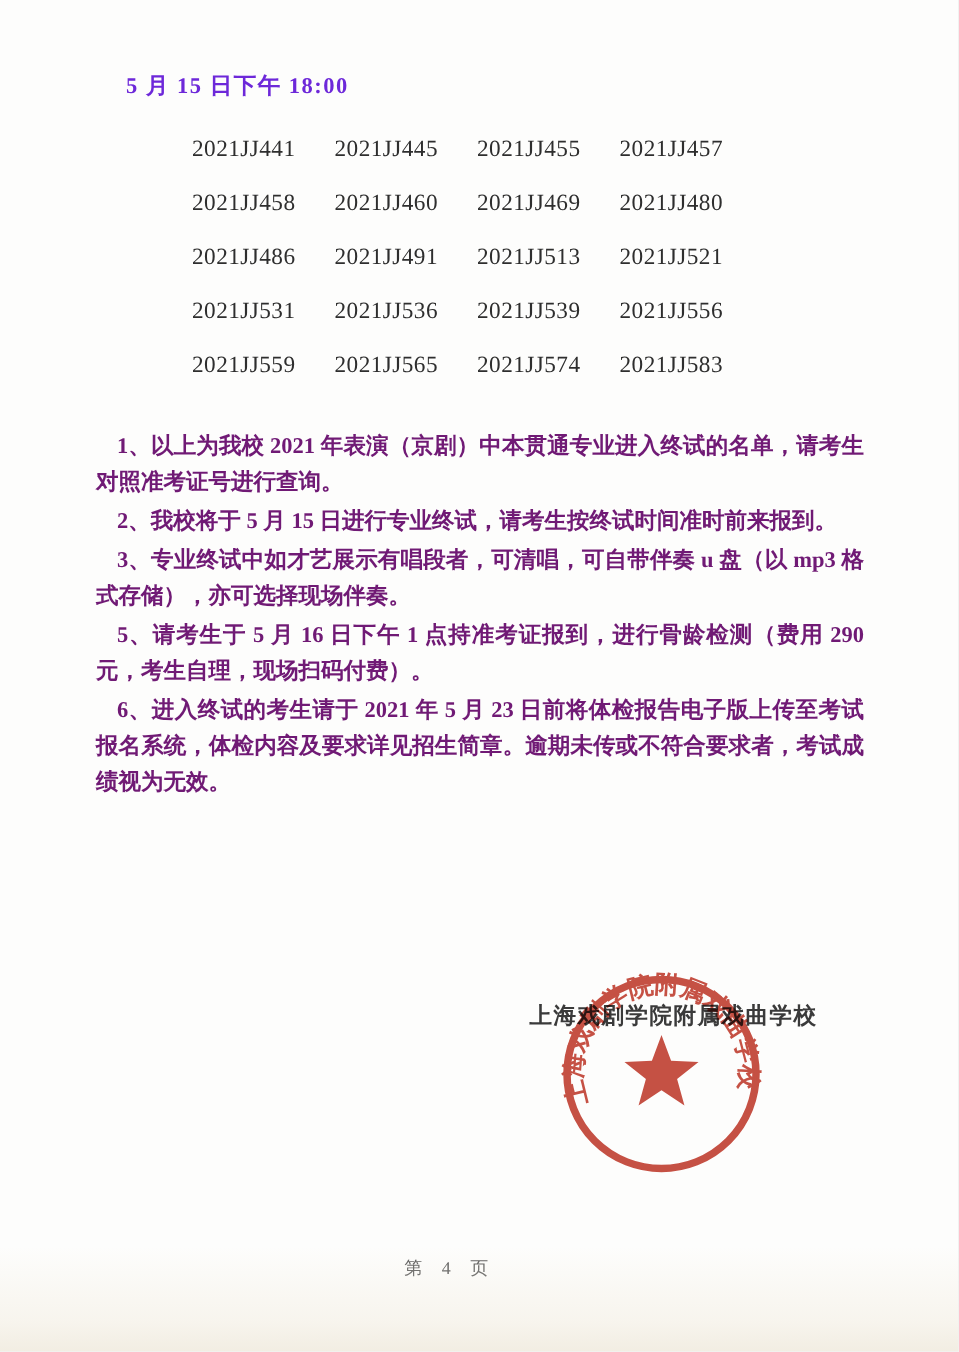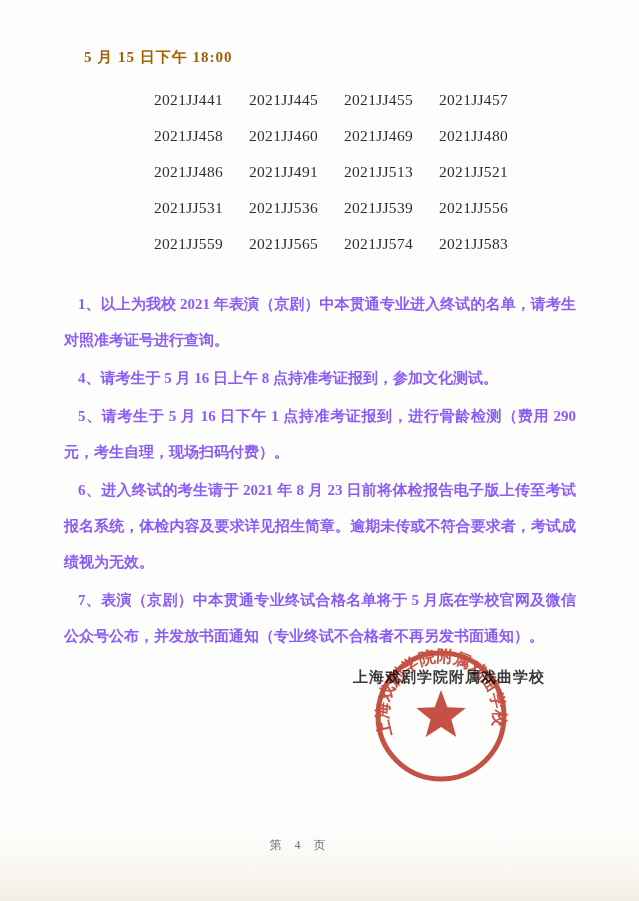"5 月 15 日下午 18:00" .session-header { color: #a16207 -> #6d28d9 }
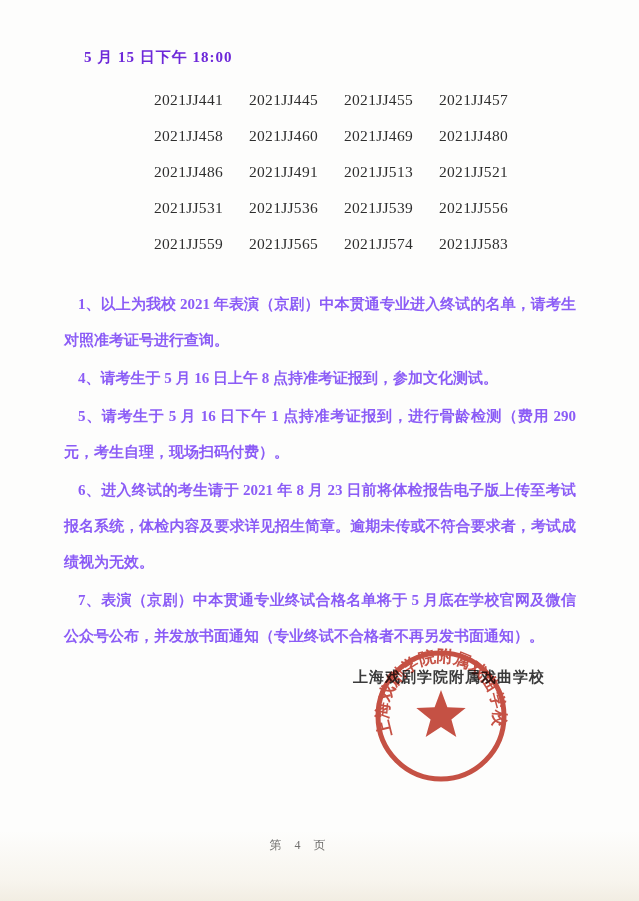"2021JJ441" .candidate-table .cell { text-align: right -> none }
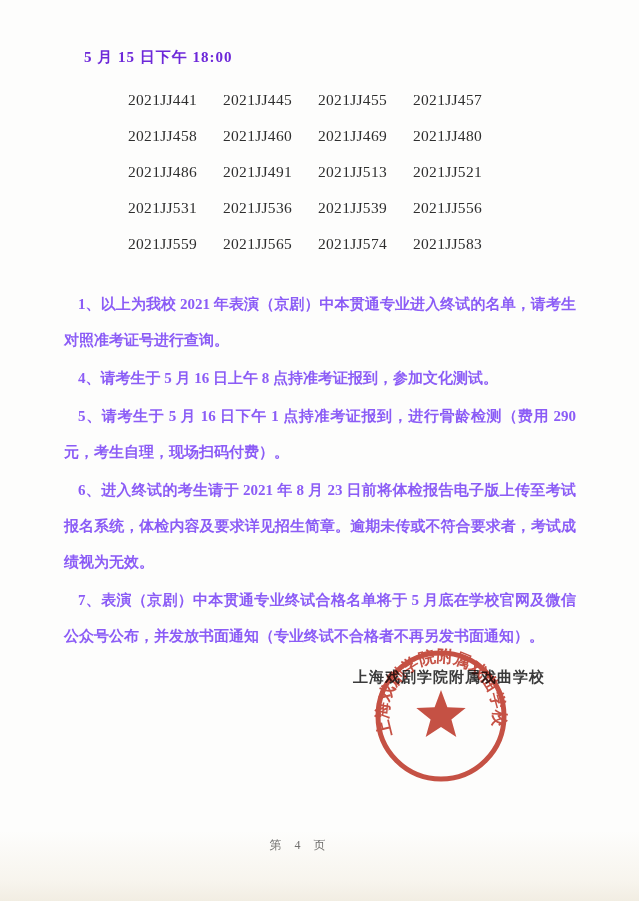"1、以上为我校 2021" .notes { color: #8b5cf6 -> #701a75; line-height: 36px -> 24px }
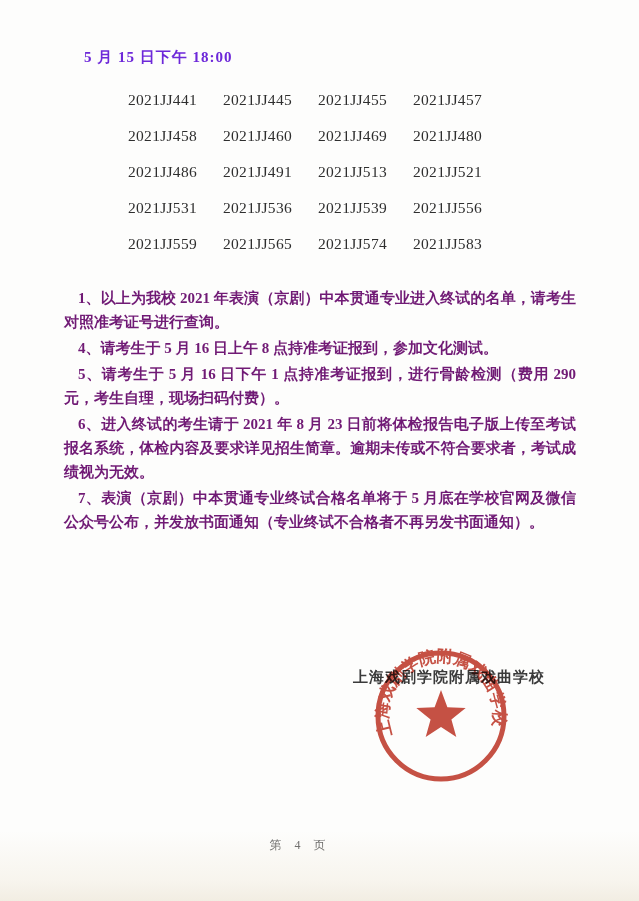"2、我校将于 5 月 15 日进行专业终试，请考生按终试时间准时前来报到。" p { html: none -> <p>2、我校将于 5 月 15 日进行专业终试，请考生按终试时间准时前来报到。</p> }
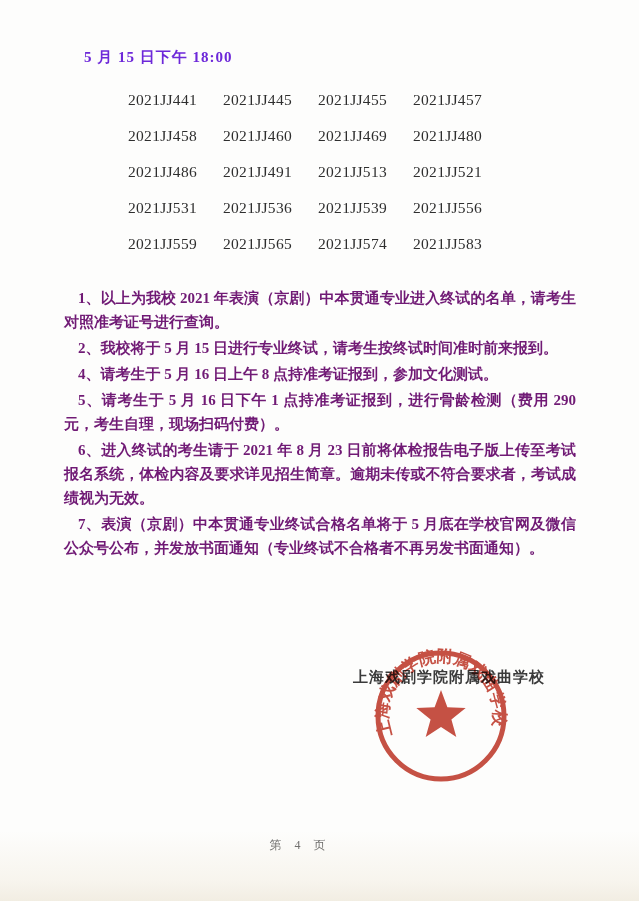"3、专业终试中如才艺展示有唱段者，可清唱，可自带伴奏 u 盘（以 mp3" p { html: none -> <p>3、专业终试中如才艺展示有唱段者，可清唱，可自带伴奏 u 盘（以 mp3 格式存储），亦可选择现场伴奏。</p> }
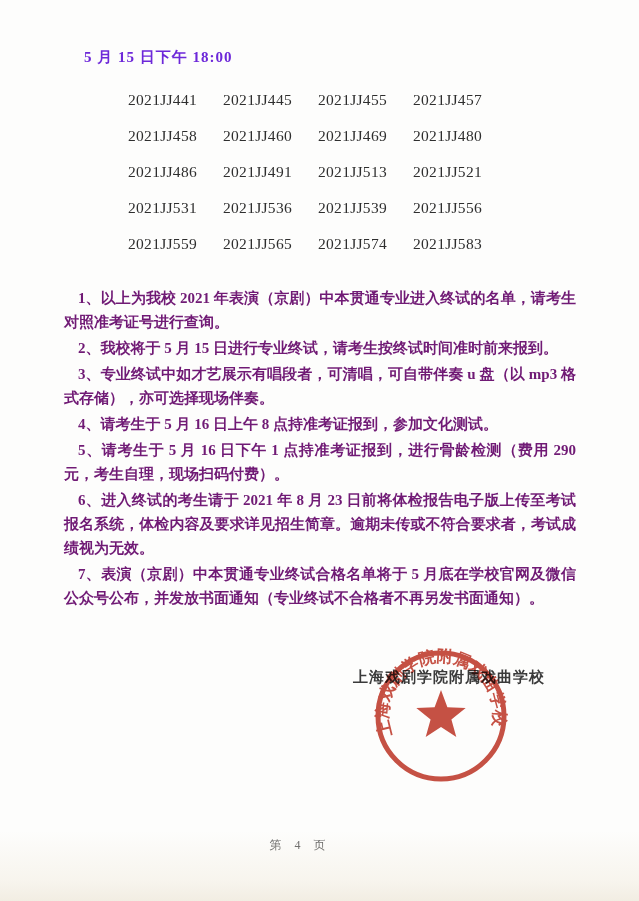"4、请考生于 5 月 16 日上午" p { html: <p>4、请考生于 5 月 16 日上午 8 点持准考证报到，参加文化测试。</p> -> none }
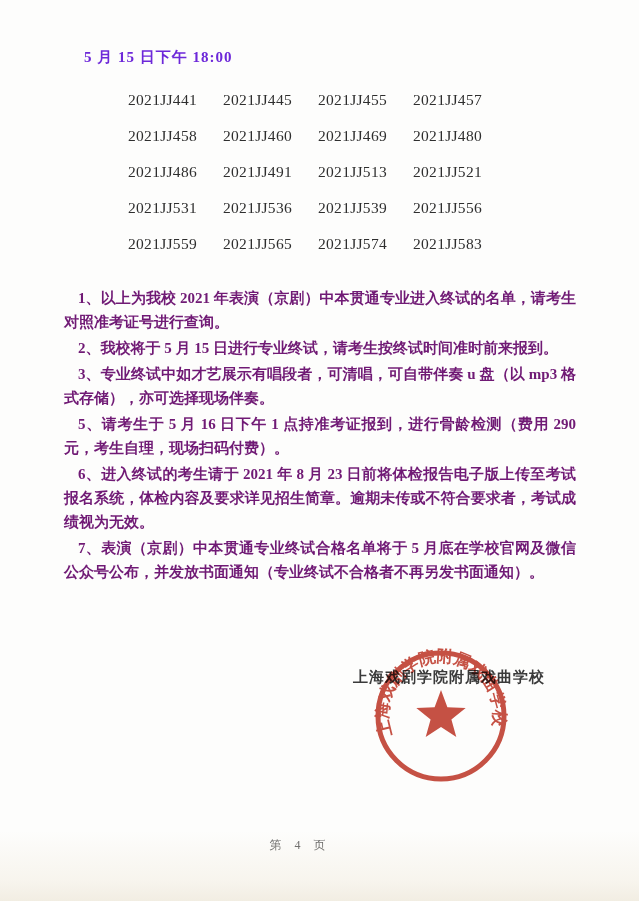"6、进入终试的考生请于 2021 年 8 月" p { text: 8 -> 5 }
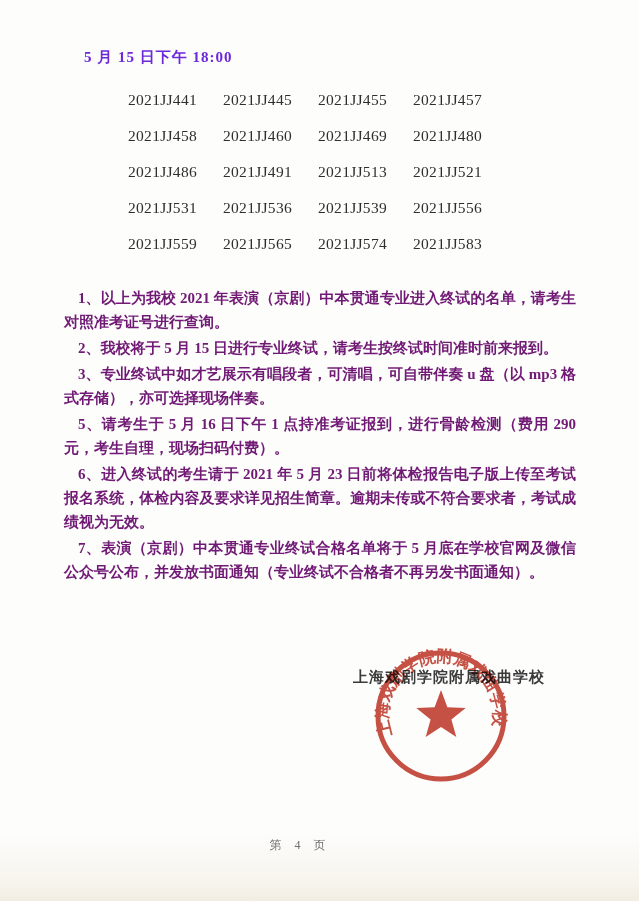"7、表演（京剧）中本贯通专业终试合格名单将于 5" p { html: <p>7、表演（京剧）中本贯通专业终试合格名单将于 5 月底在学校官网及微信公众号公布，并发放书面通知（专业终试不合格者不再另发书面通知）。</p> -> none }
